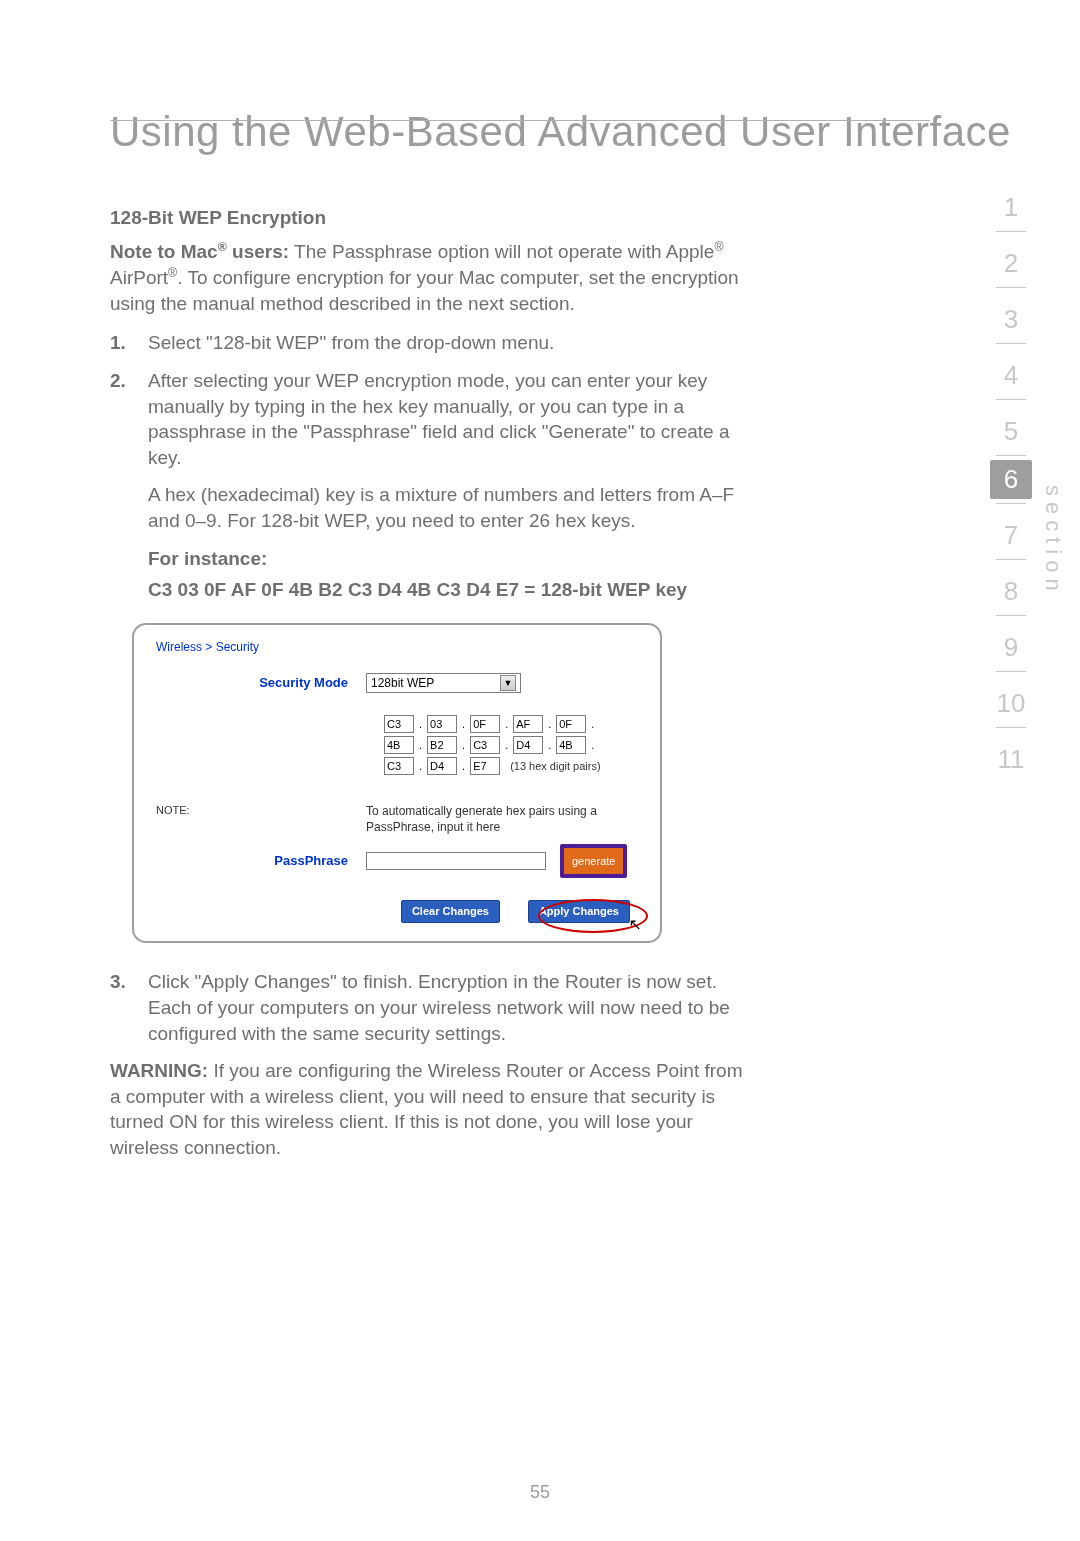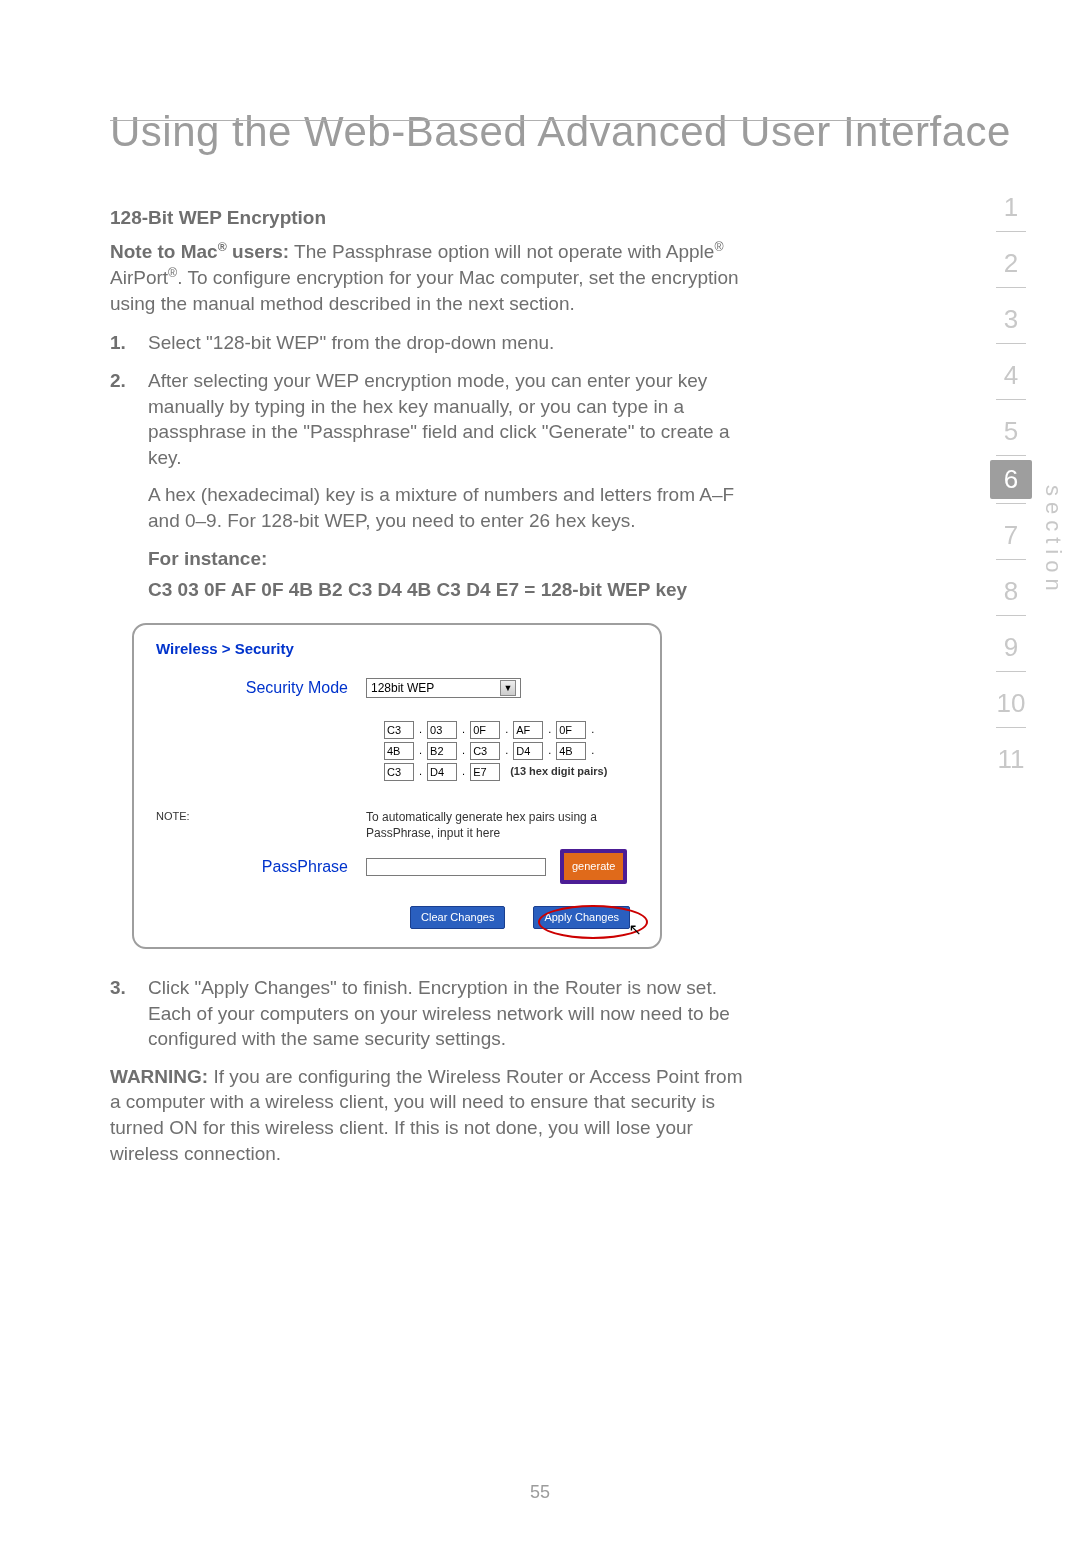"Wireless > Security" .bc { font-size: 15px -> 12px; font-weight: bold -> normal }
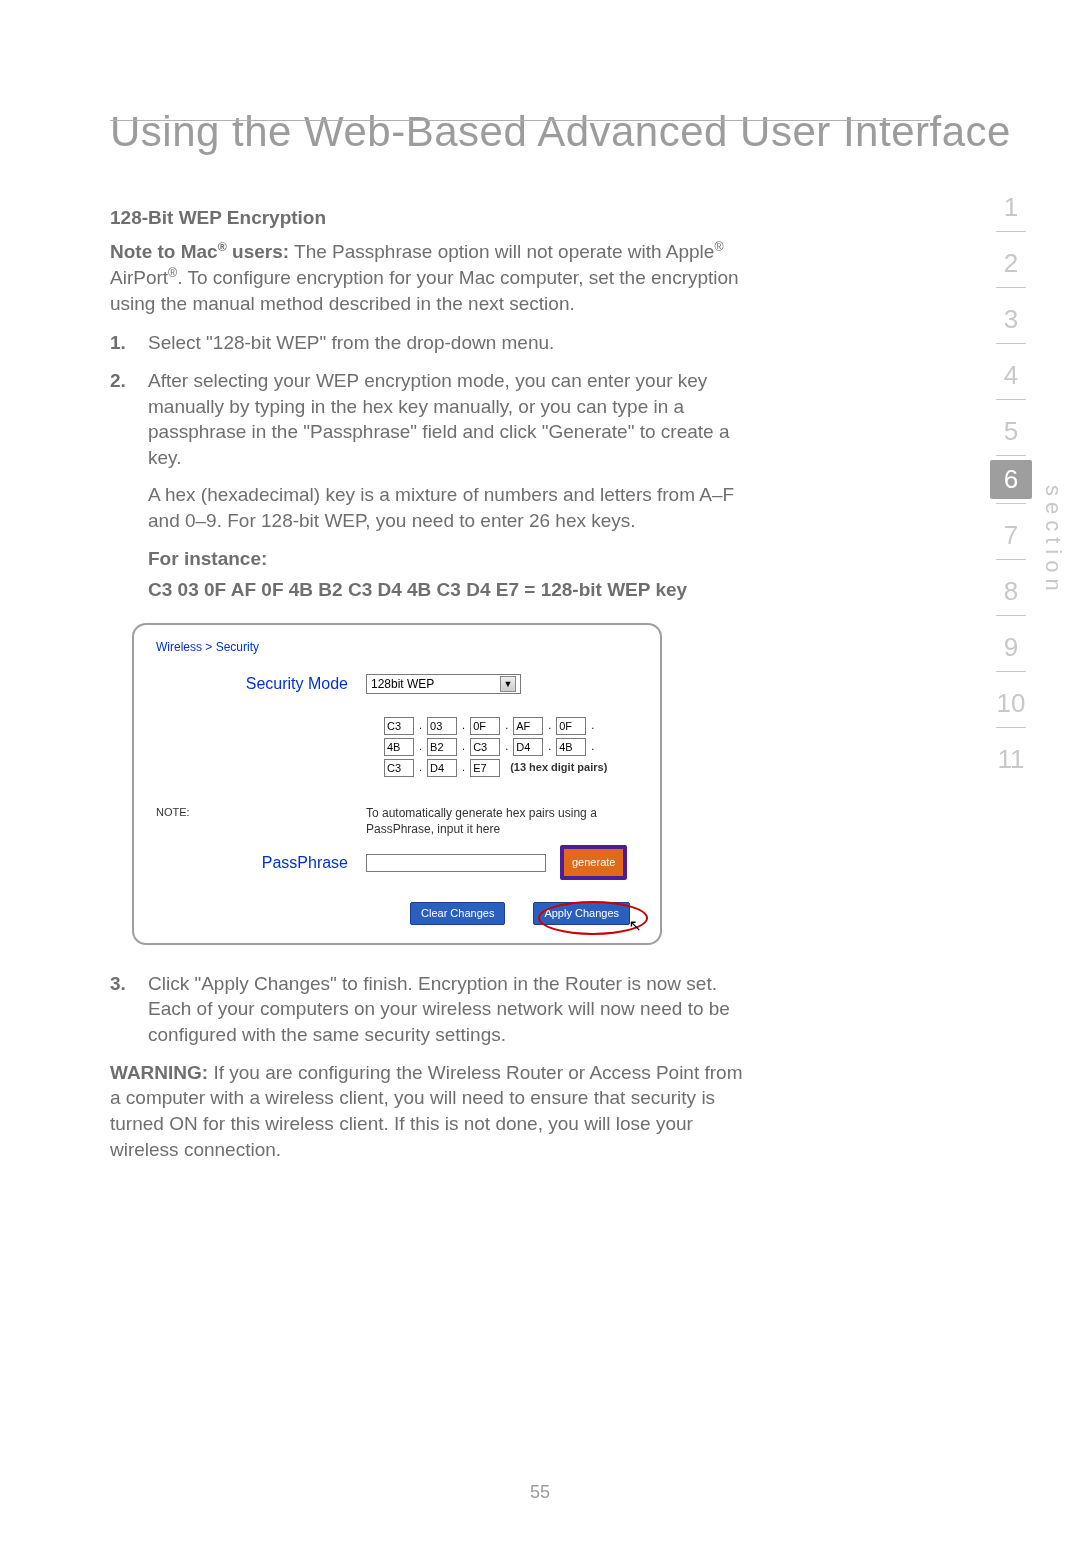"Security Mode" .fig-label { font-size: 16px -> 13px; font-weight: normal -> bold }
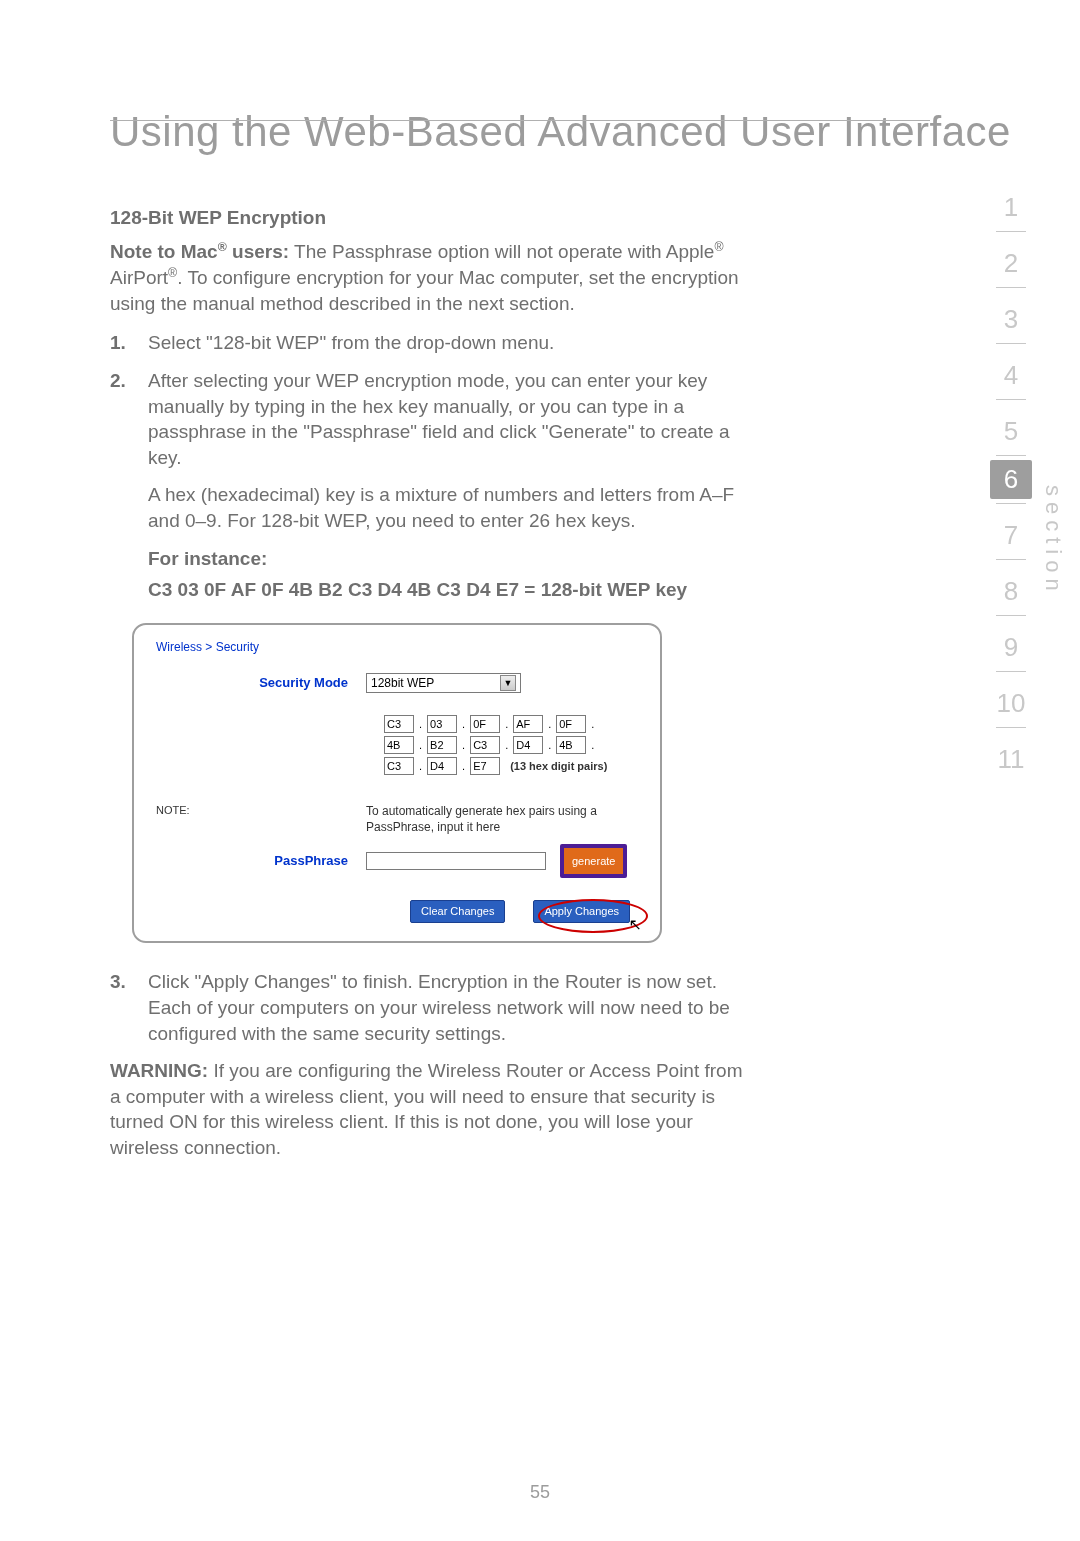"(13 hex digit pairs)" .hex-note { font-weight: bold -> normal }
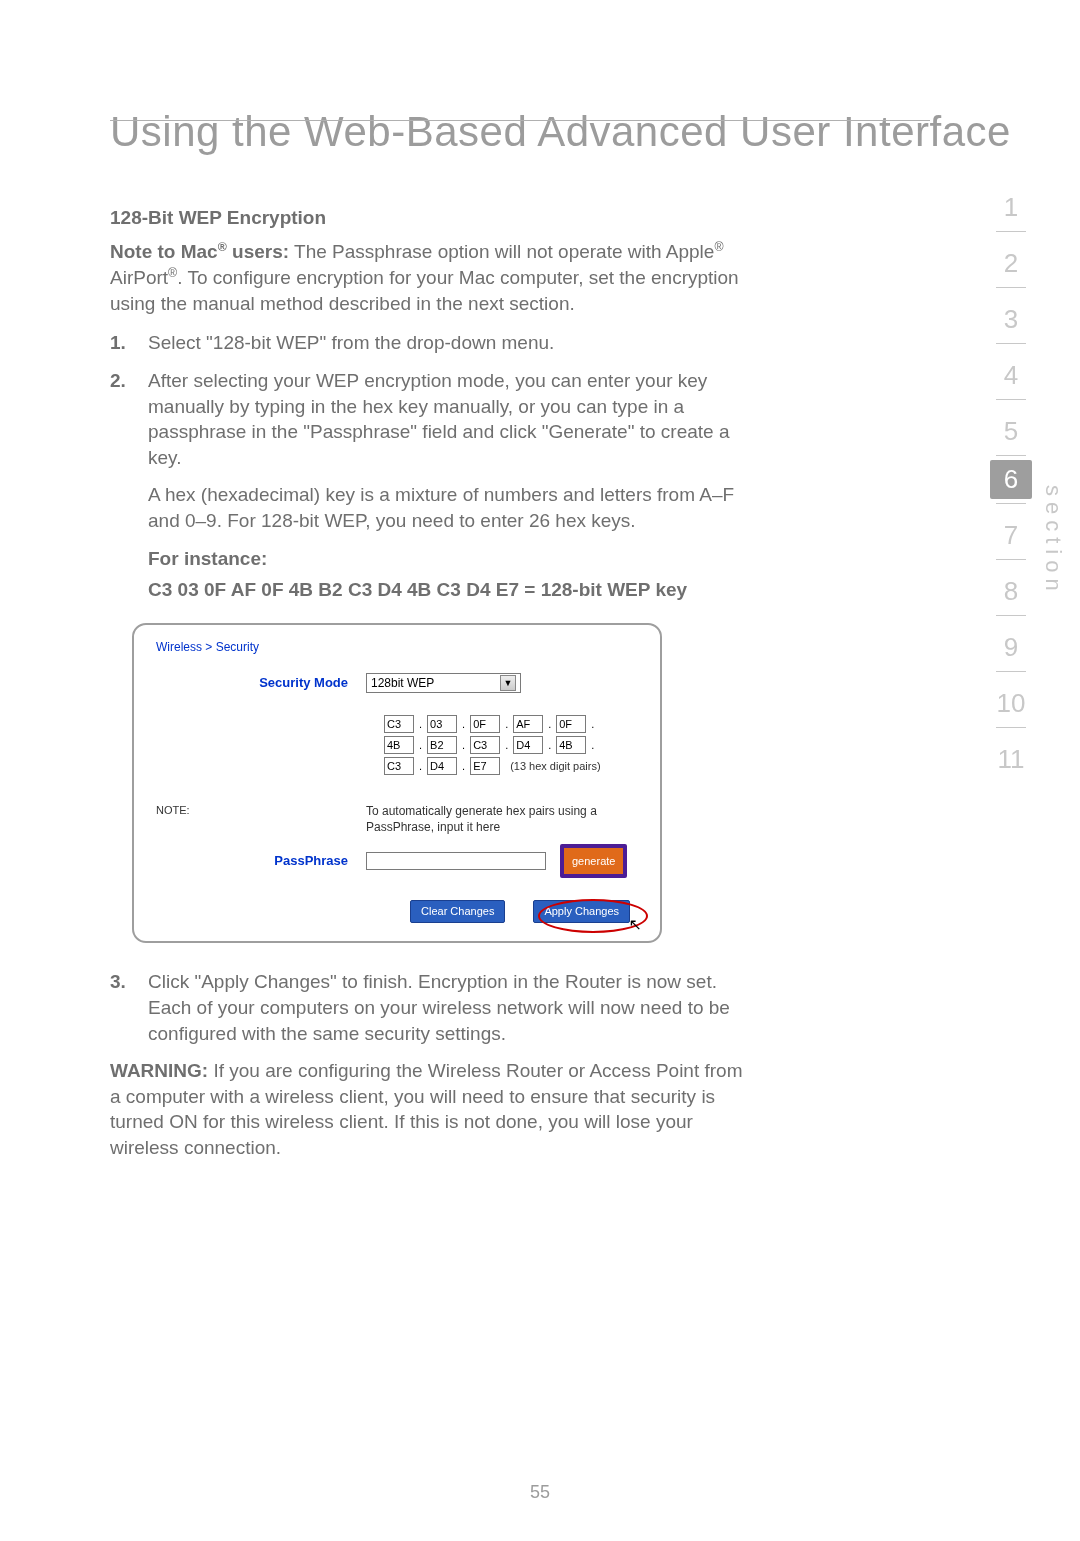"Clear Changes" .btn-blue { font-weight: none -> bold }
